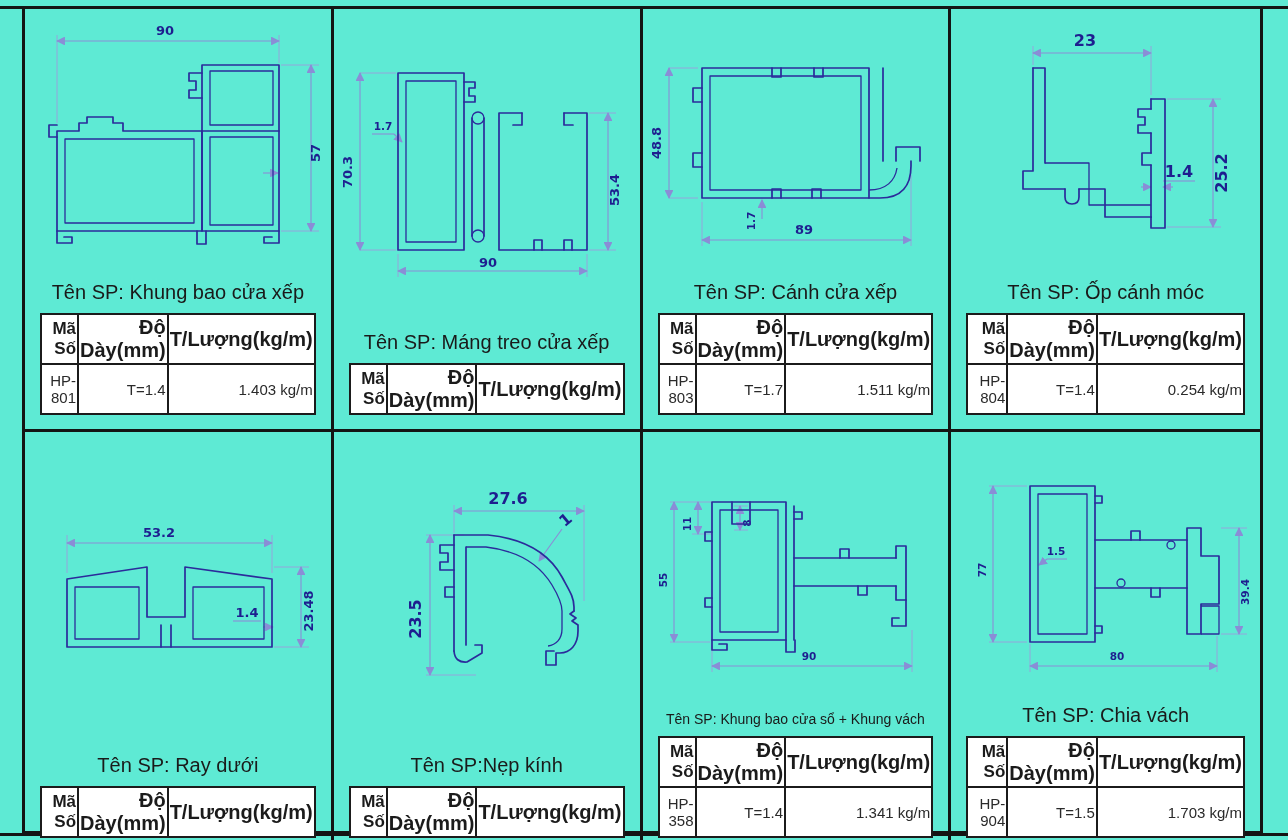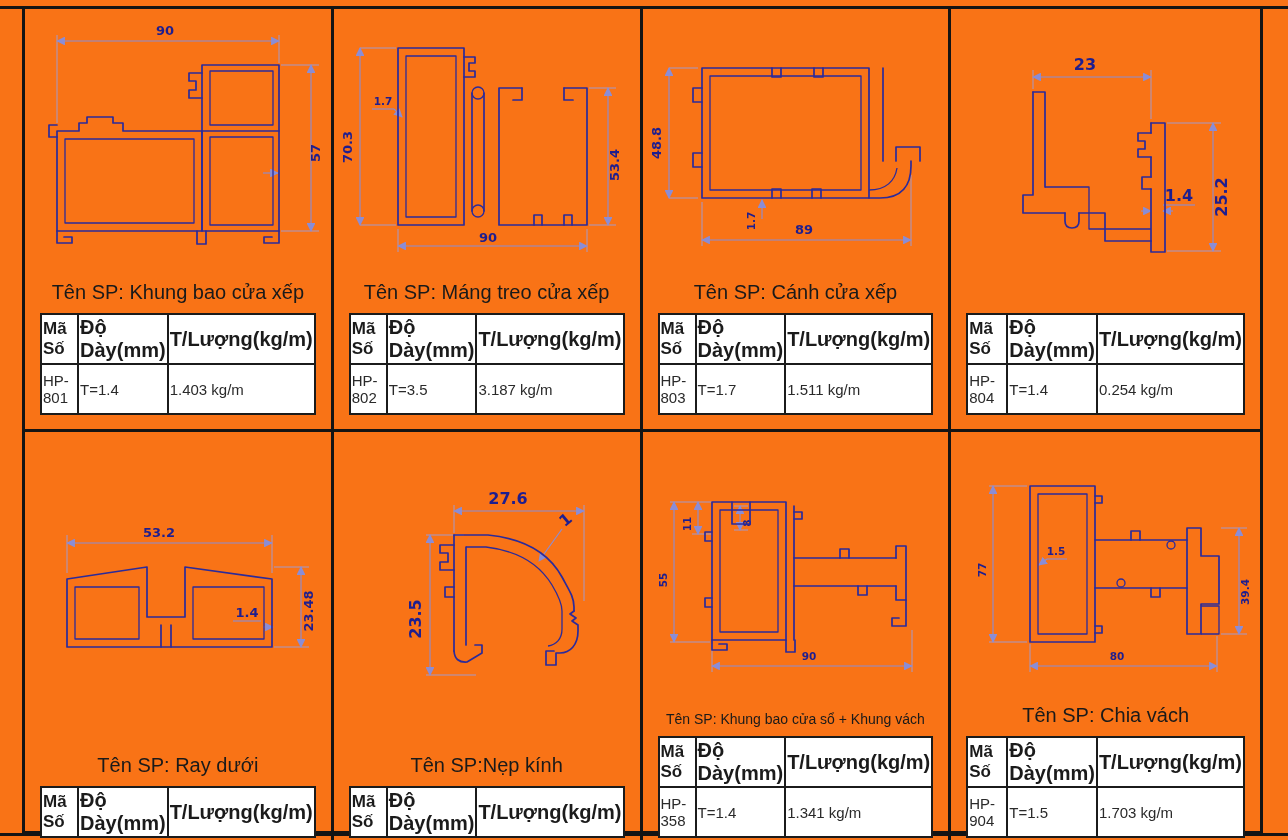"90" .sheet { background: #f97316 -> #5eead4 }
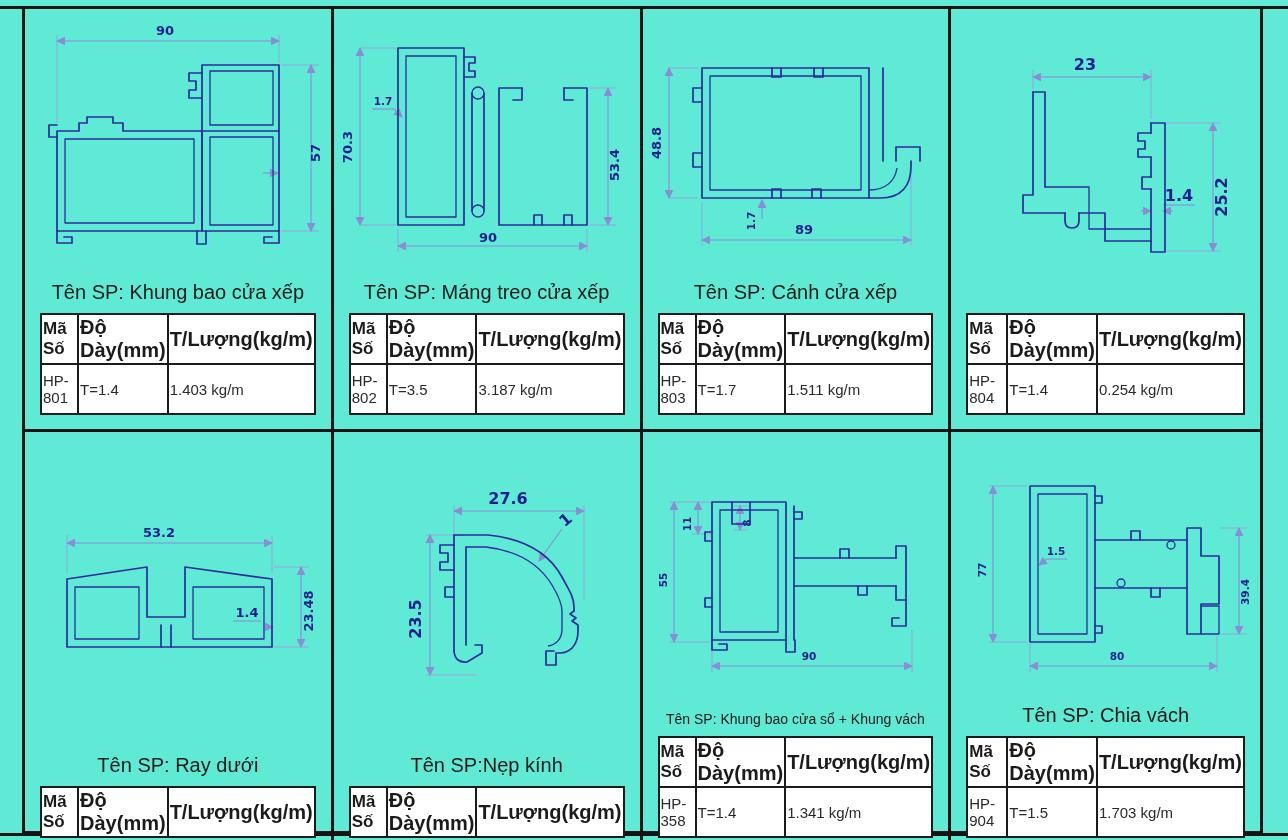"Tên SP: Ốp cánh móc" div.title { html: none -> <div>Tên SP: Ốp cánh móc</div> }
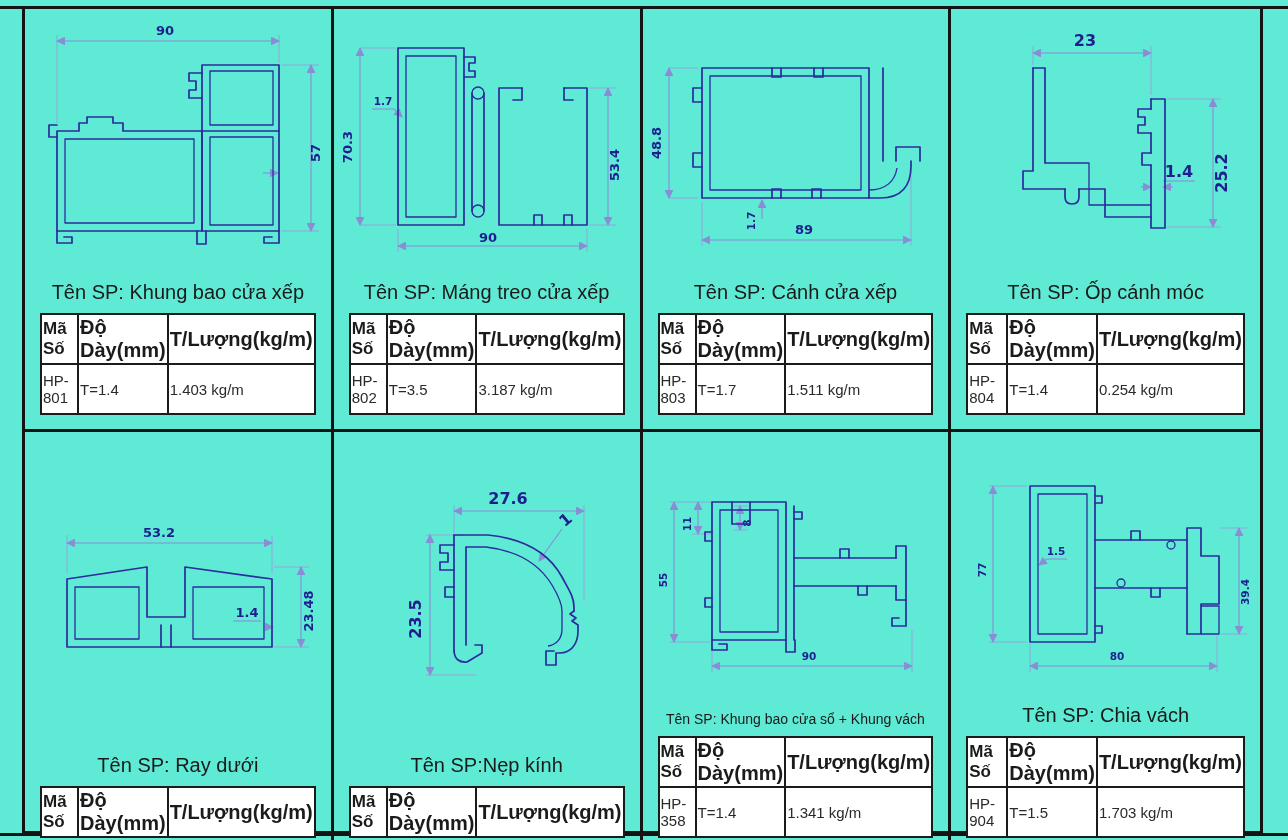"Mã Số" table.spec th,table.spec td { text-align: left -> right }
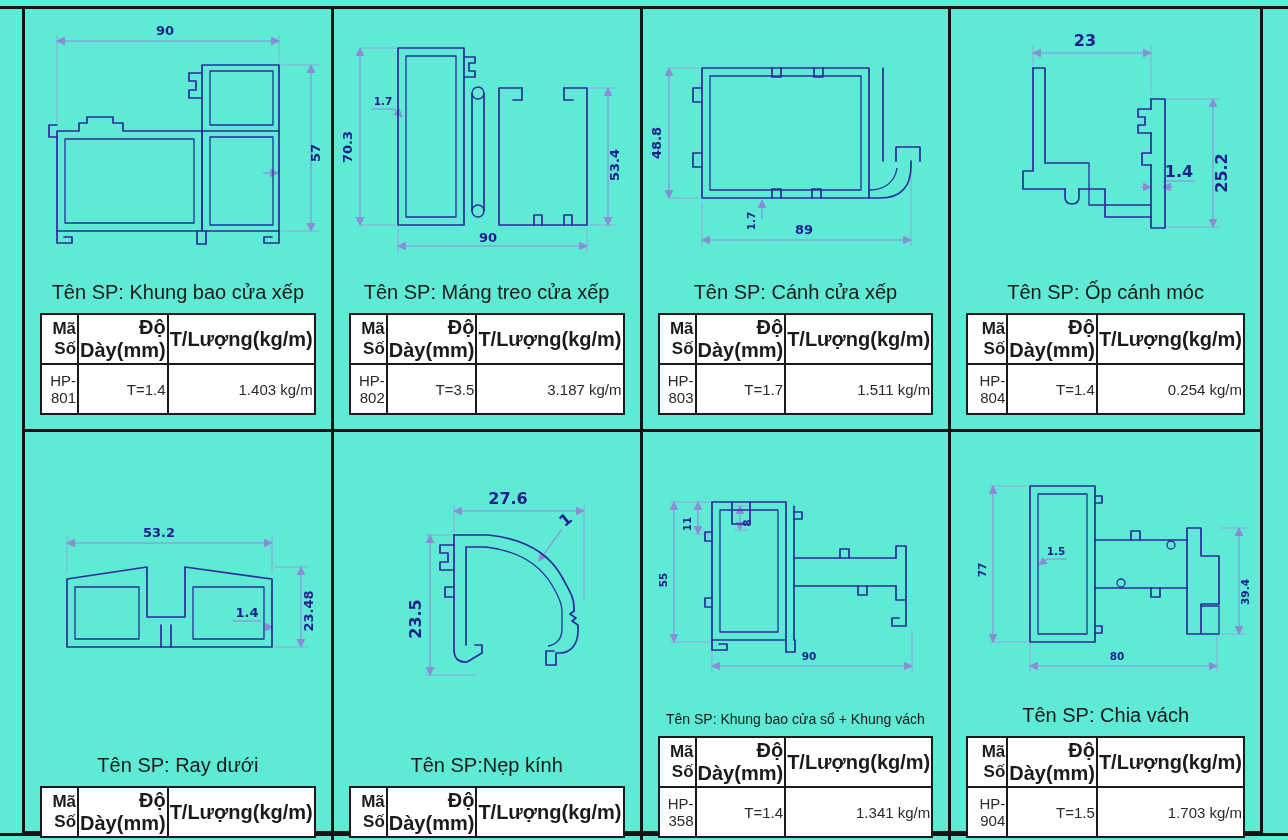"HP-802" tr { html: <tr> <td>HP-802</td> <td>T=3.5</td> <td>3.187 kg/m</td> </tr> -> none }
